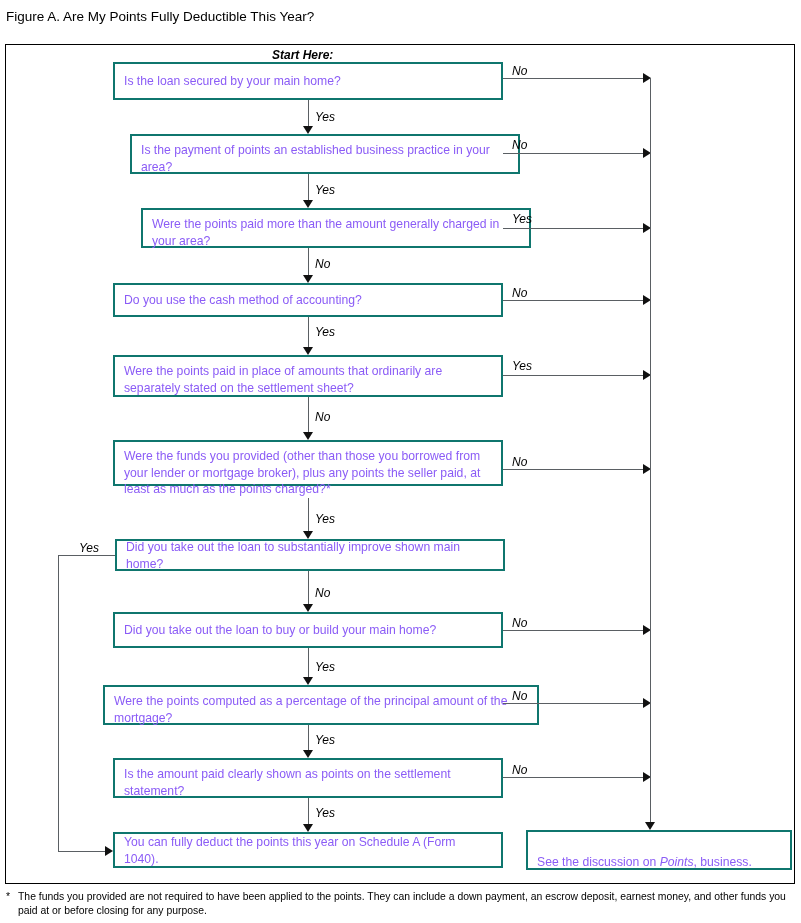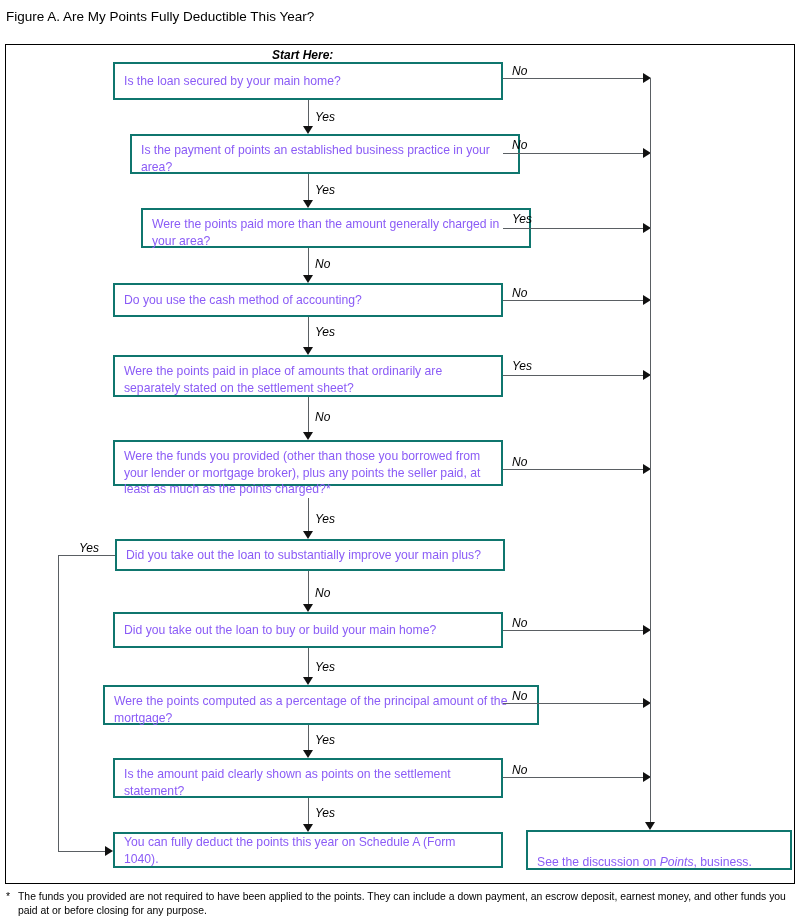"Did you take out the loan to substantially" span { text: your main plus -> shown main home }
